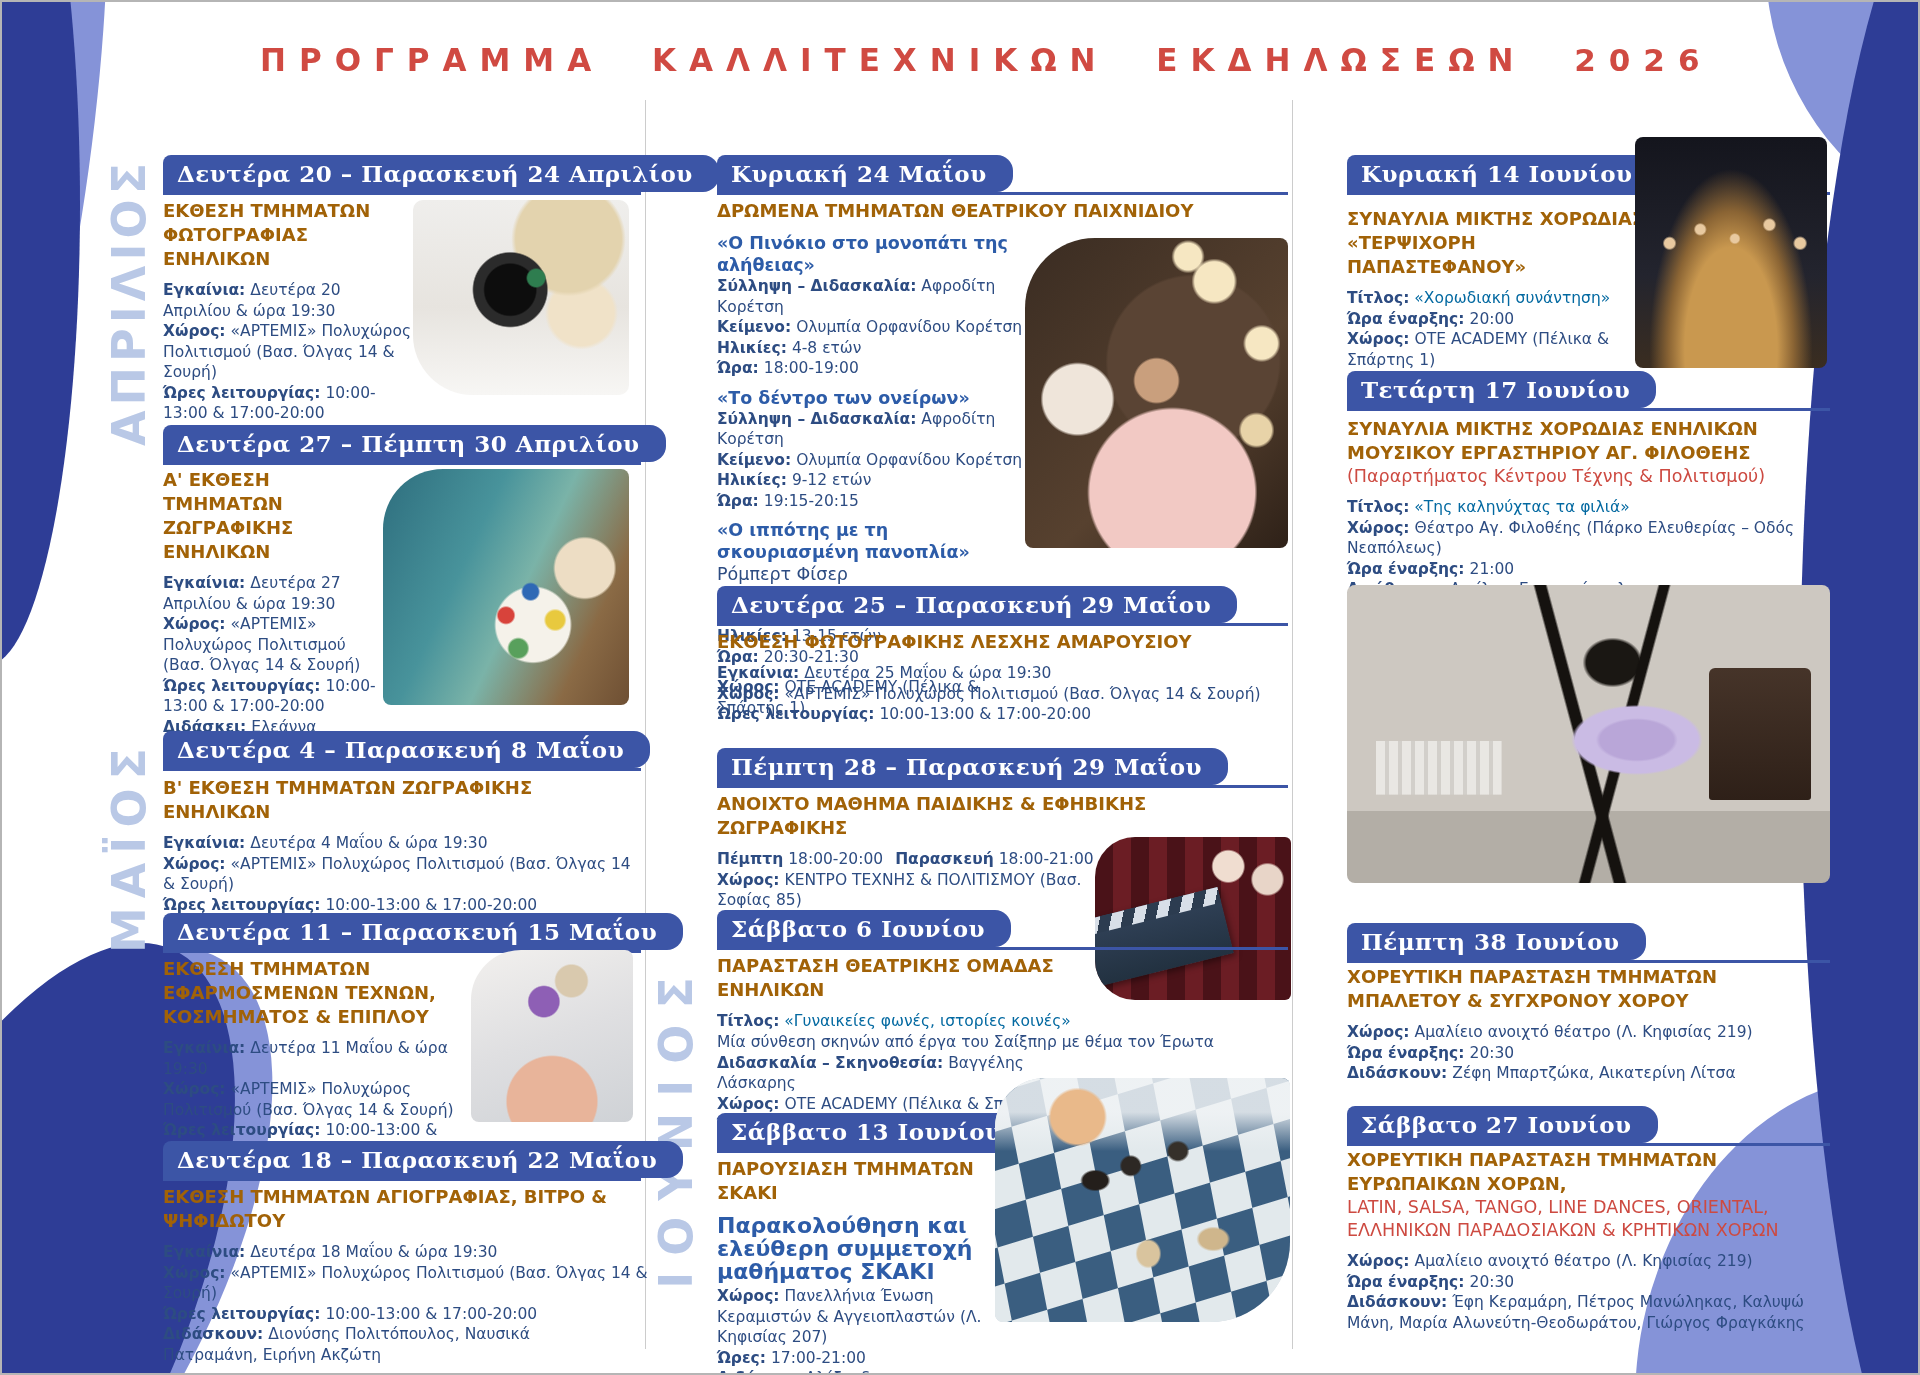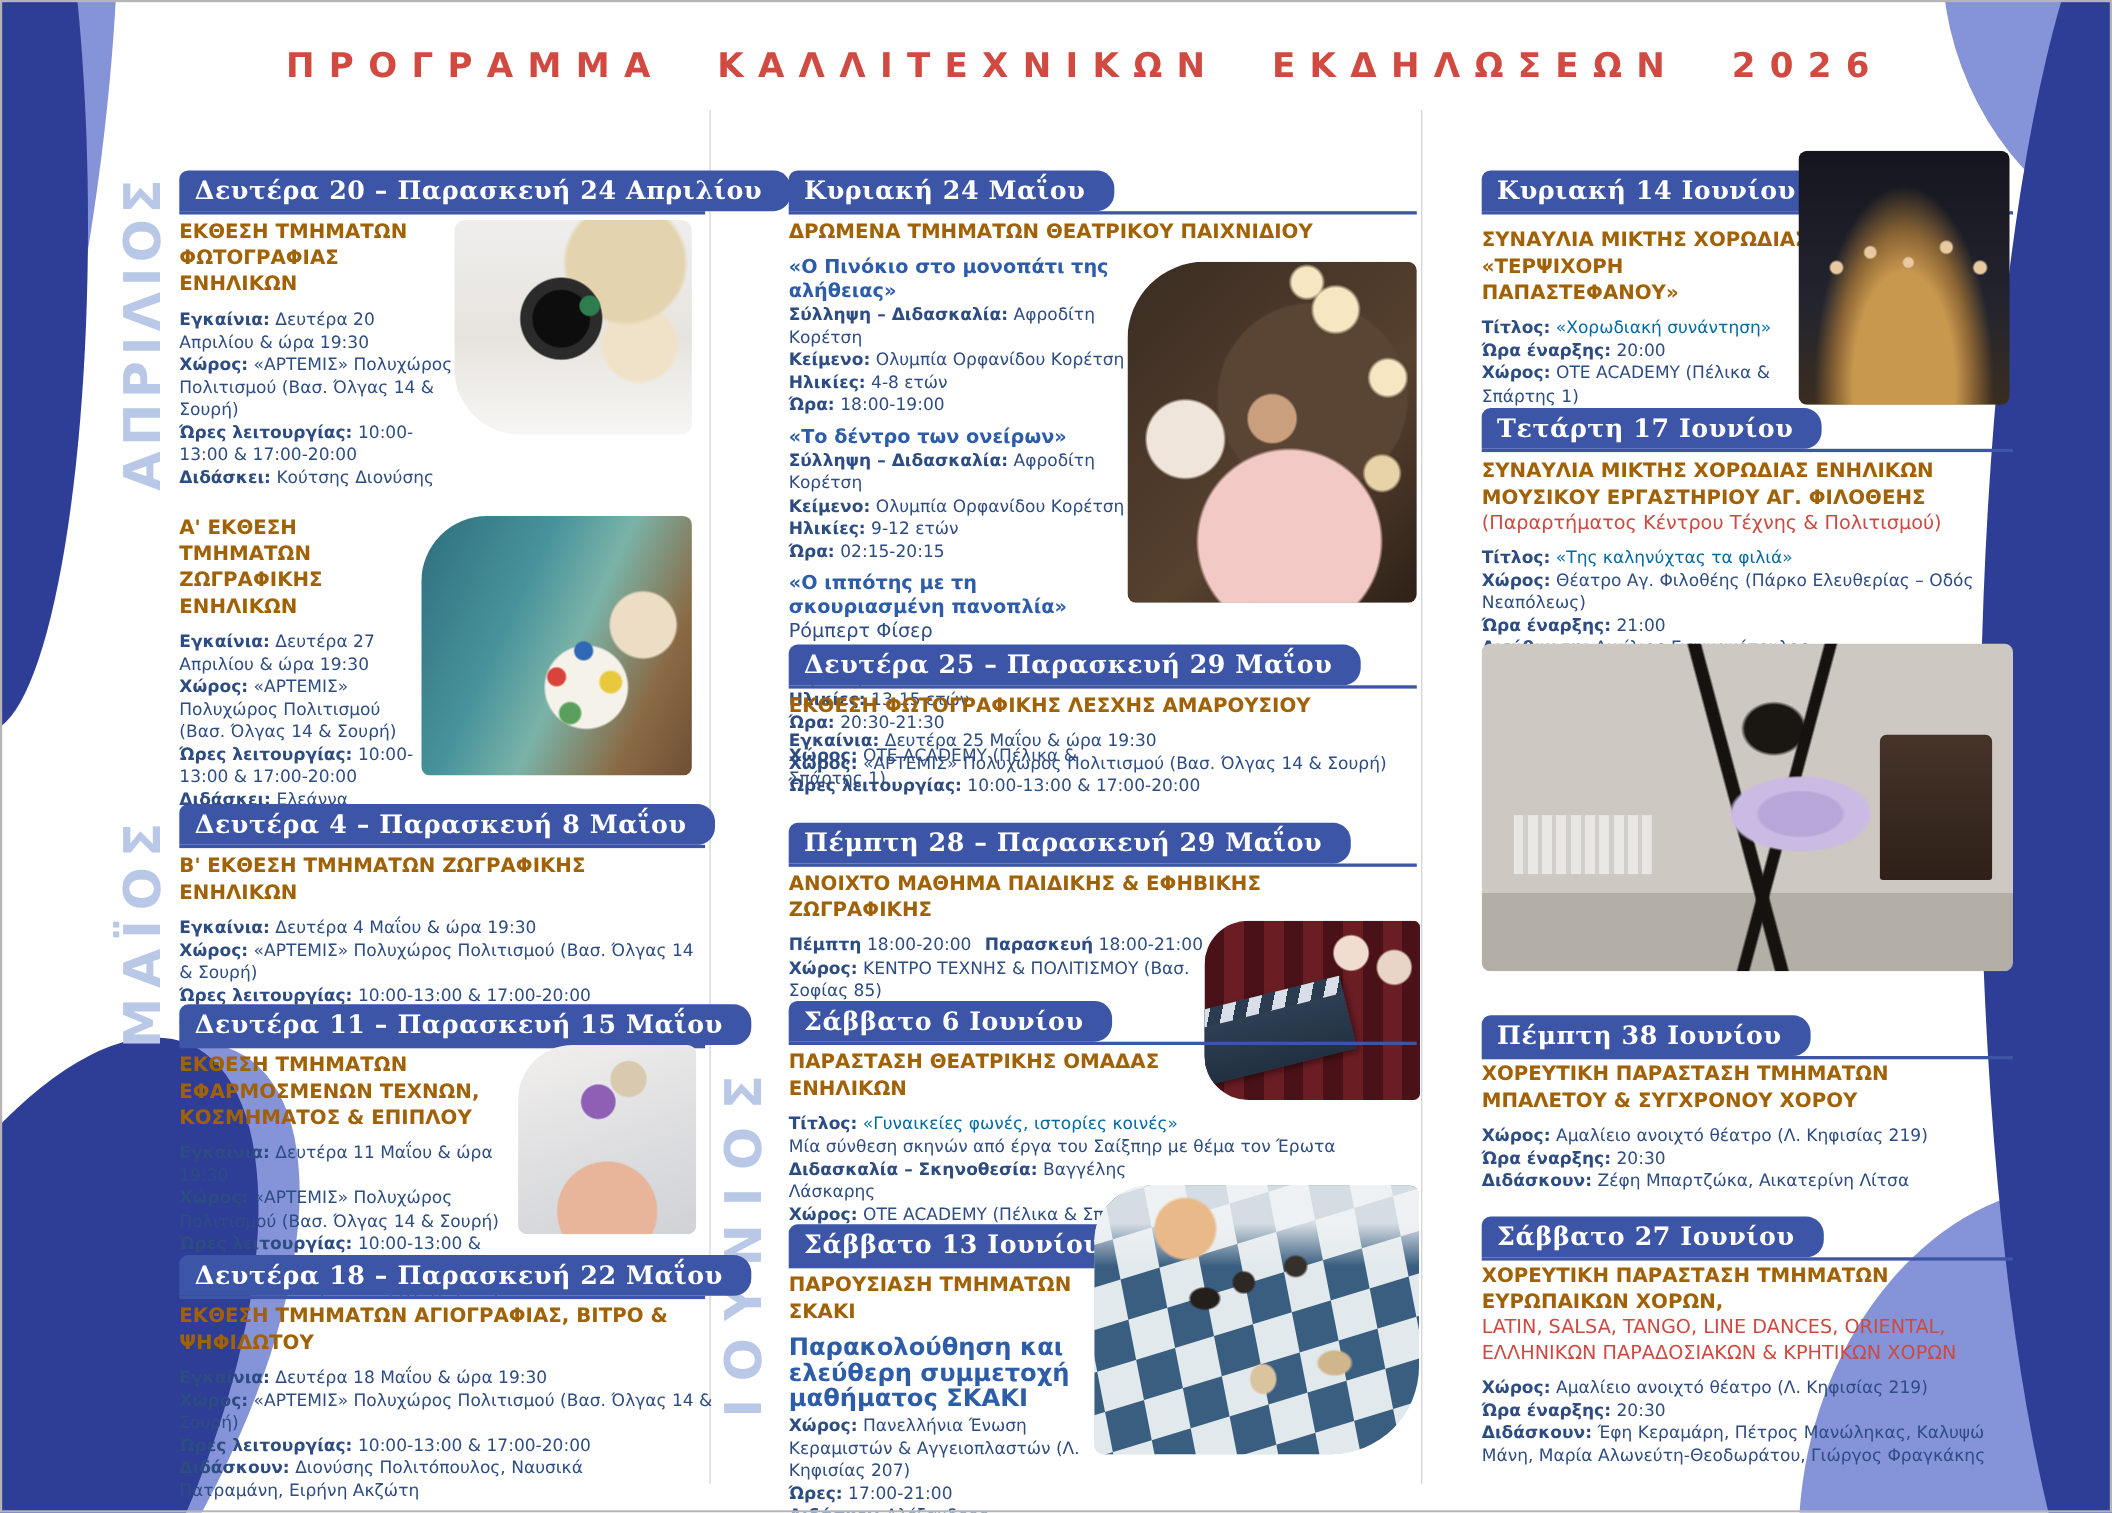"Δευτέρα 27 – Πέμπτη 30" div.ribbon { html: none -> <div> <span>Δευτέρα 27 – Πέμπτη 30 Απριλίου</span></div> }
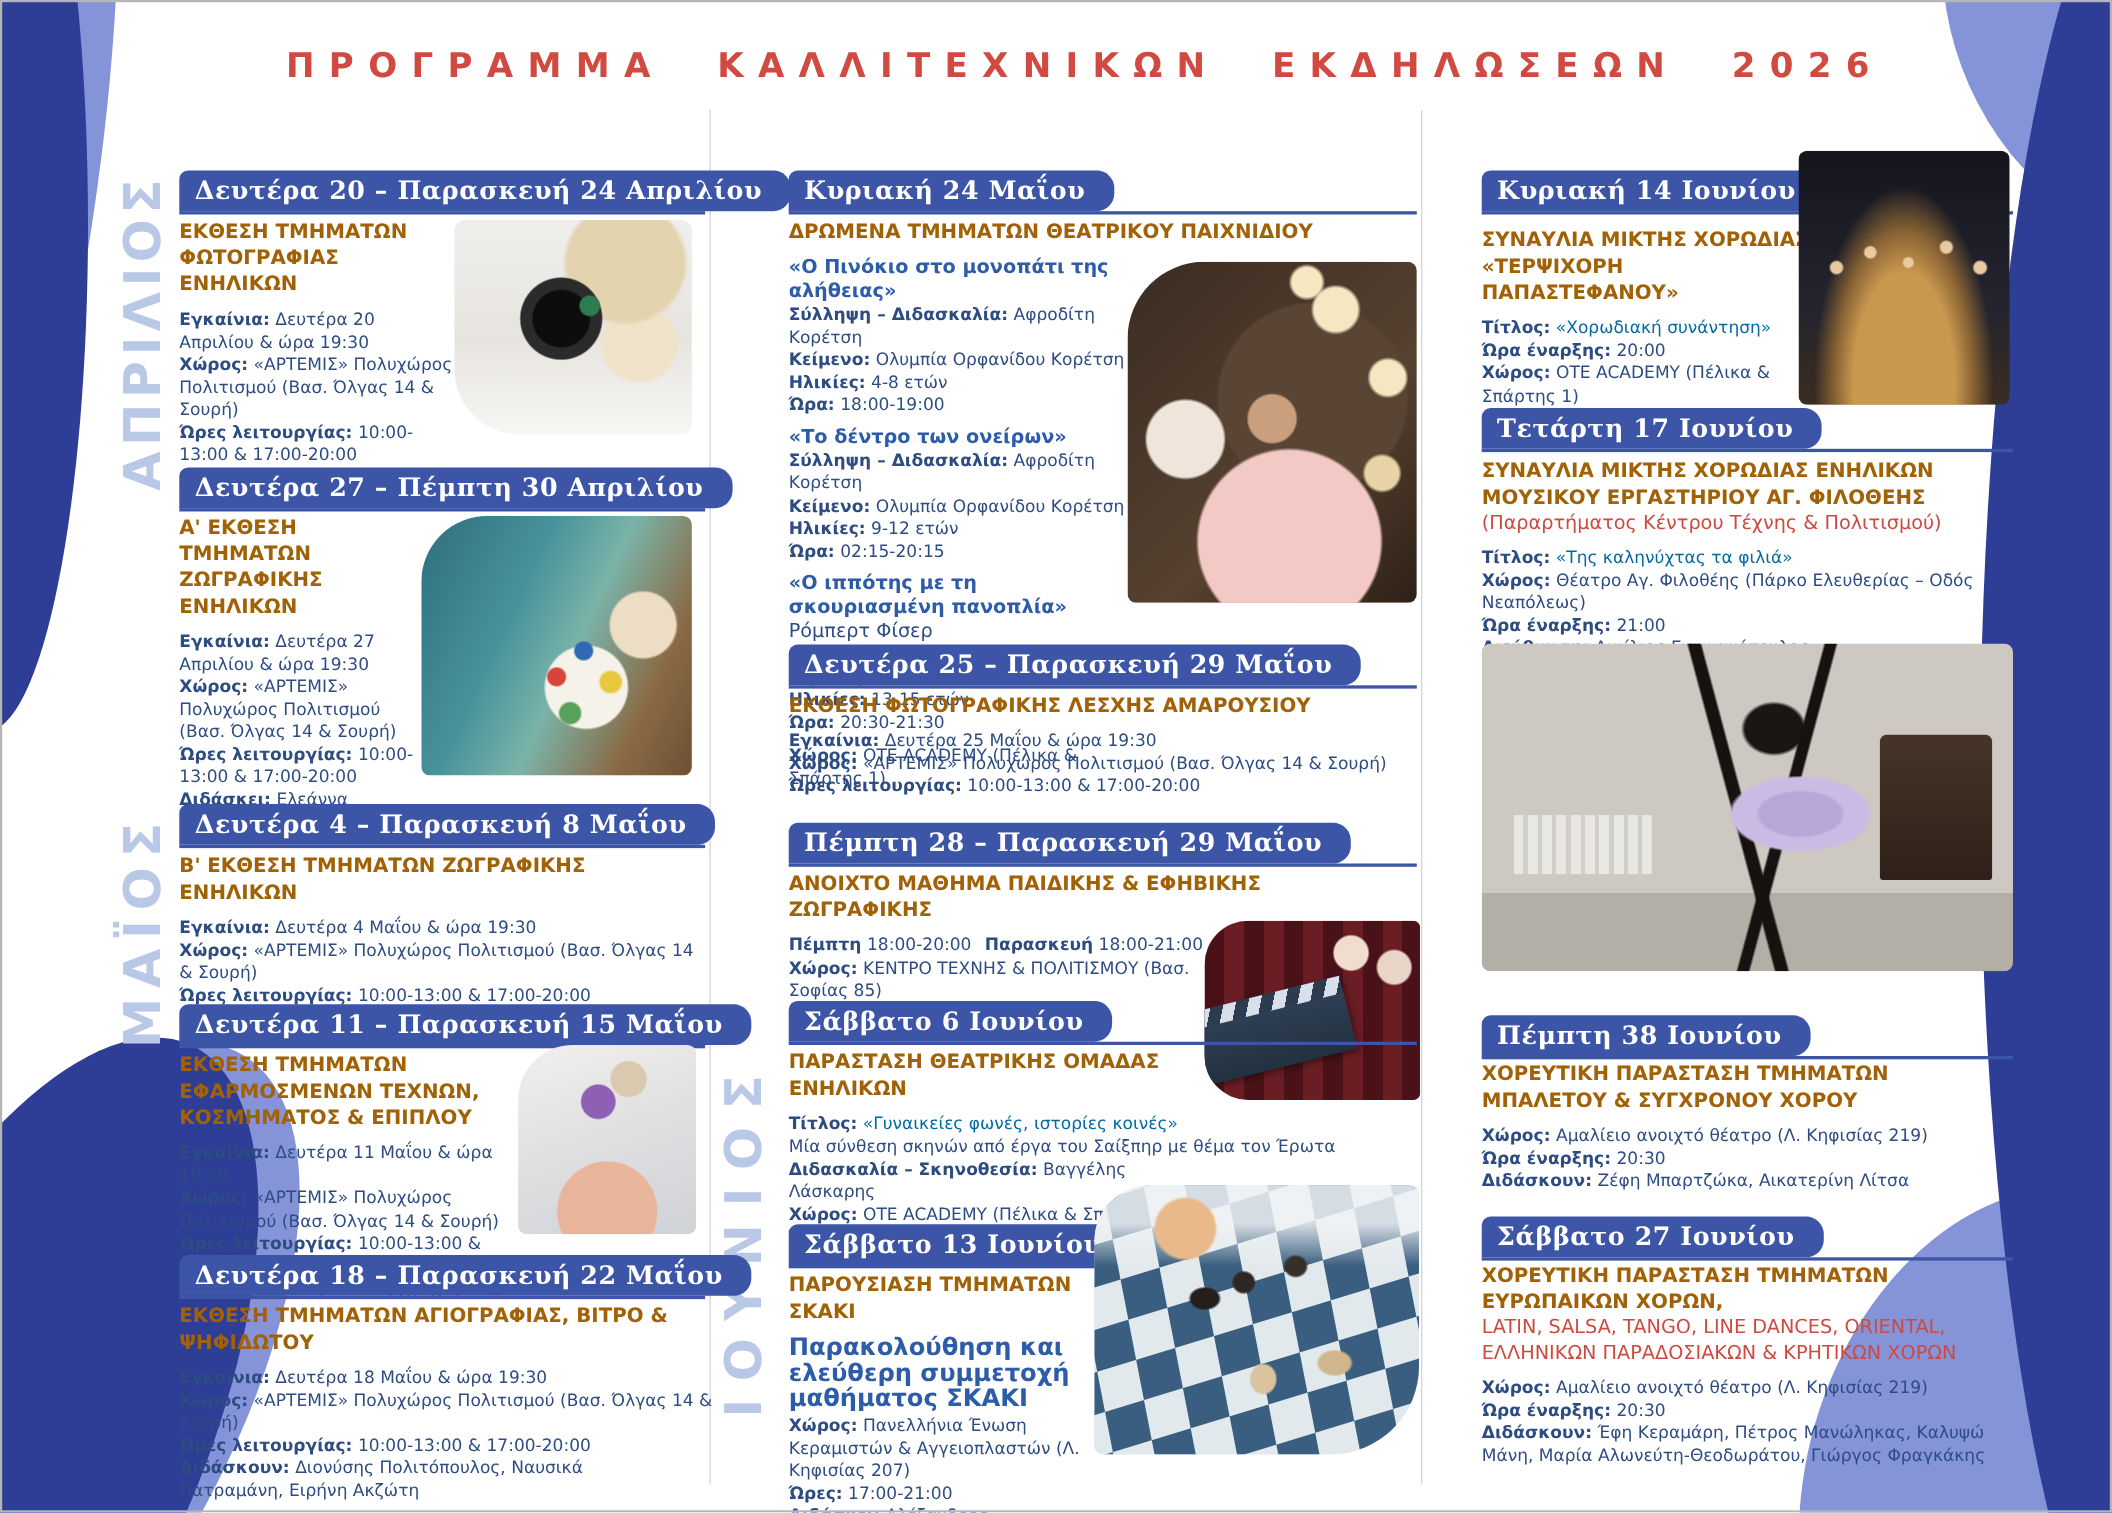"02:15-20:15" span { text: 02:15-20:15 -> 19:15-20:15 }
